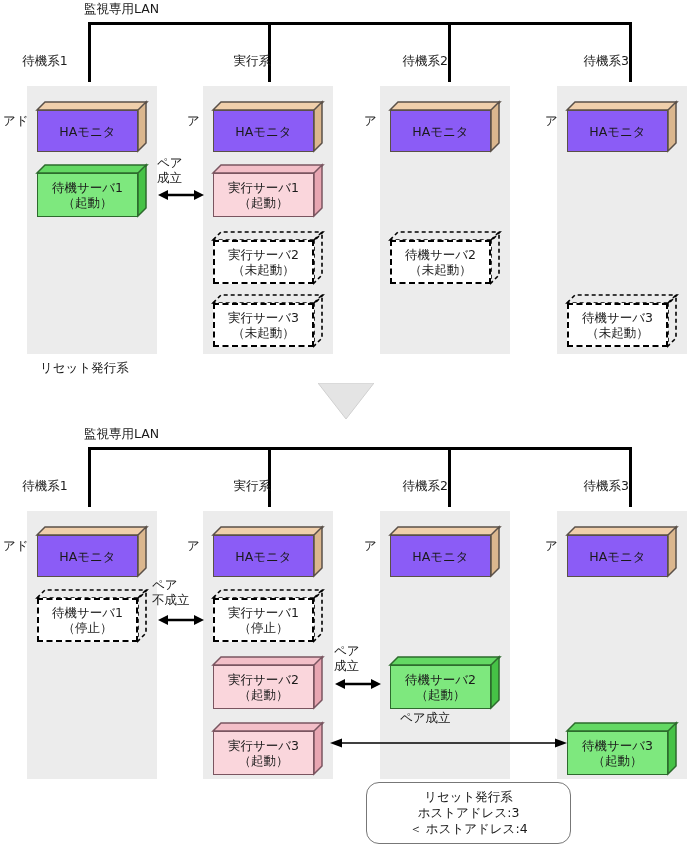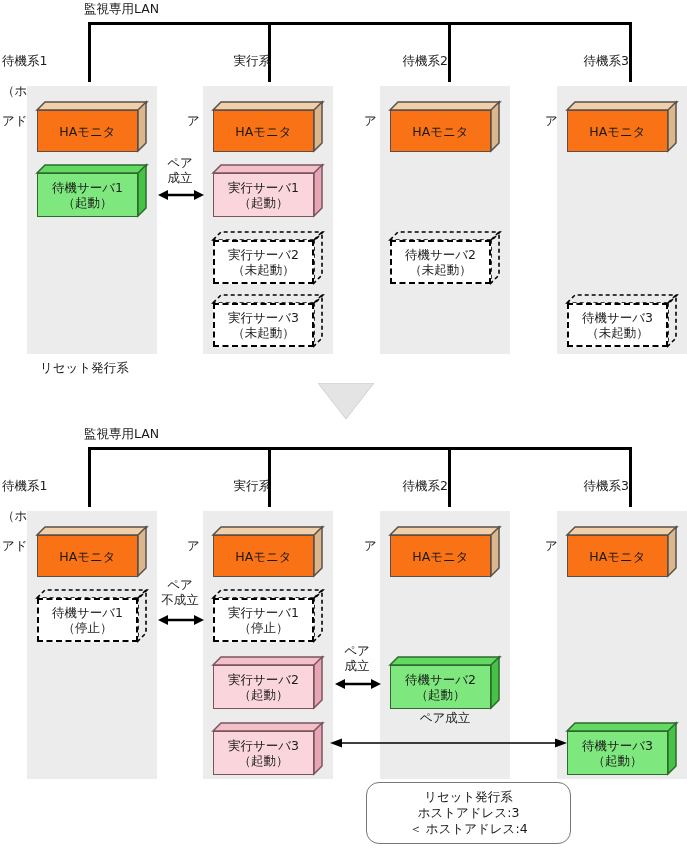"待機系1" .col-label.left { text-align: left -> center }
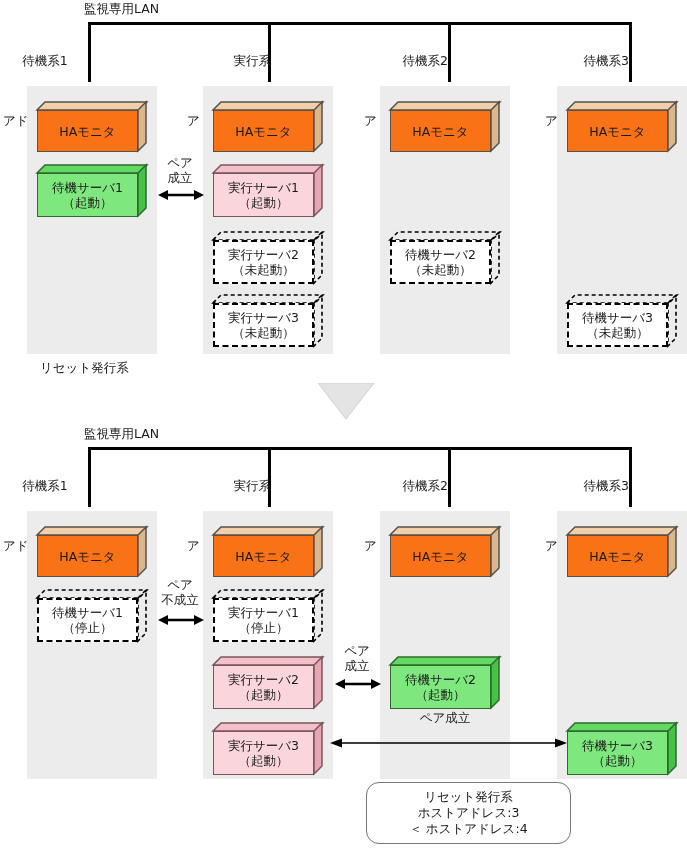"HAモニタ" .hamon .face { background: #f97316 -> #8b5cf6 }
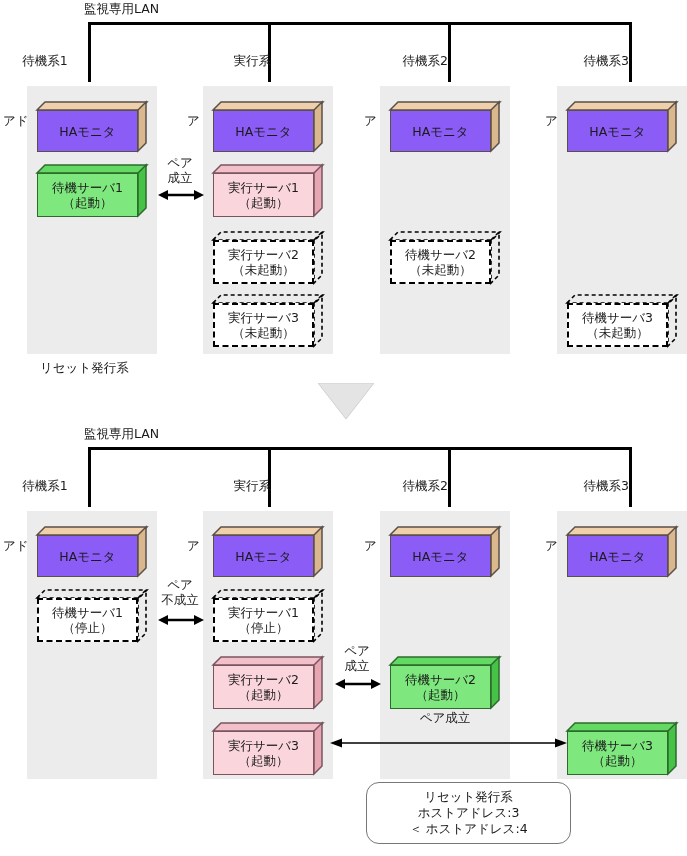"ペア" .arrow-label { text-align: center -> none }
